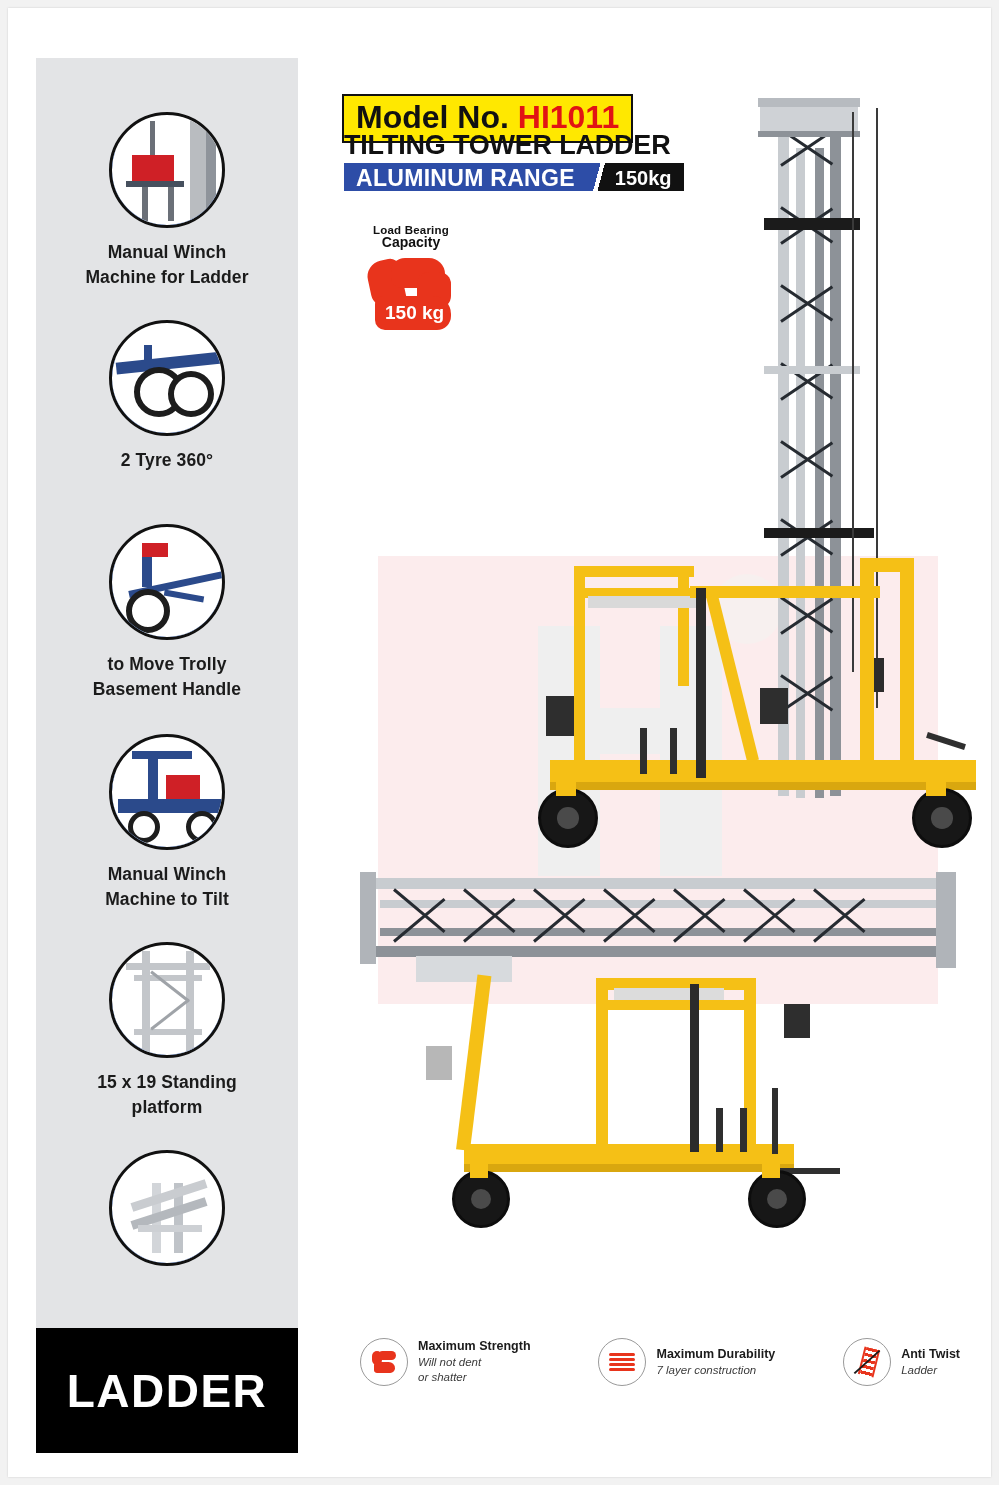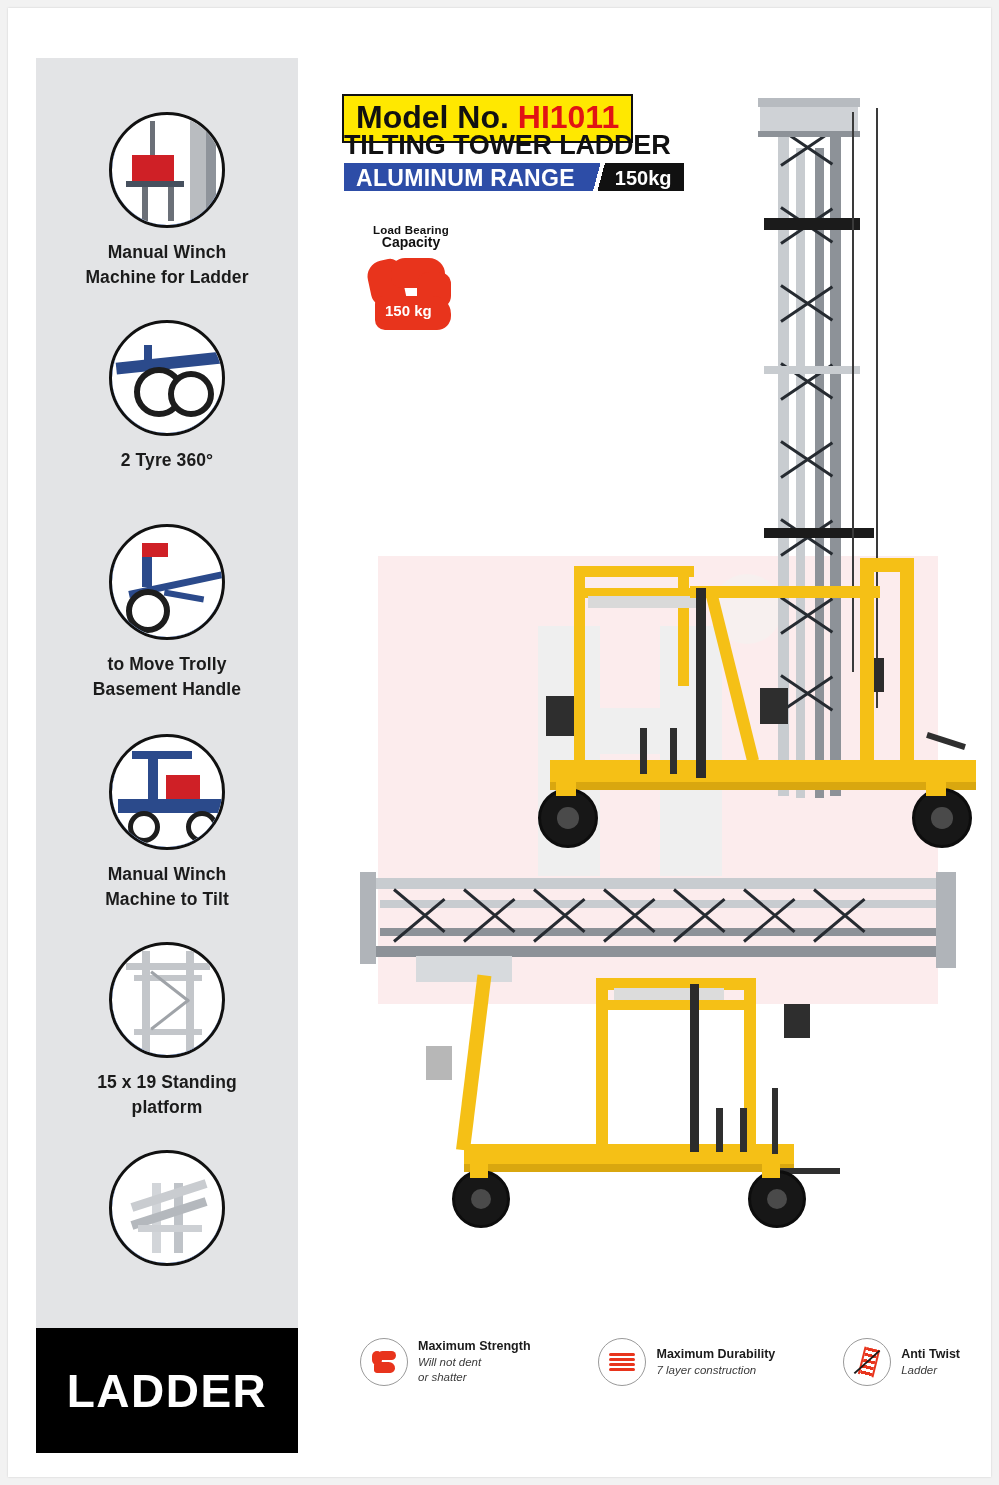"150 kg" .cap .arm .kg { font-size: 15px -> 19px }
